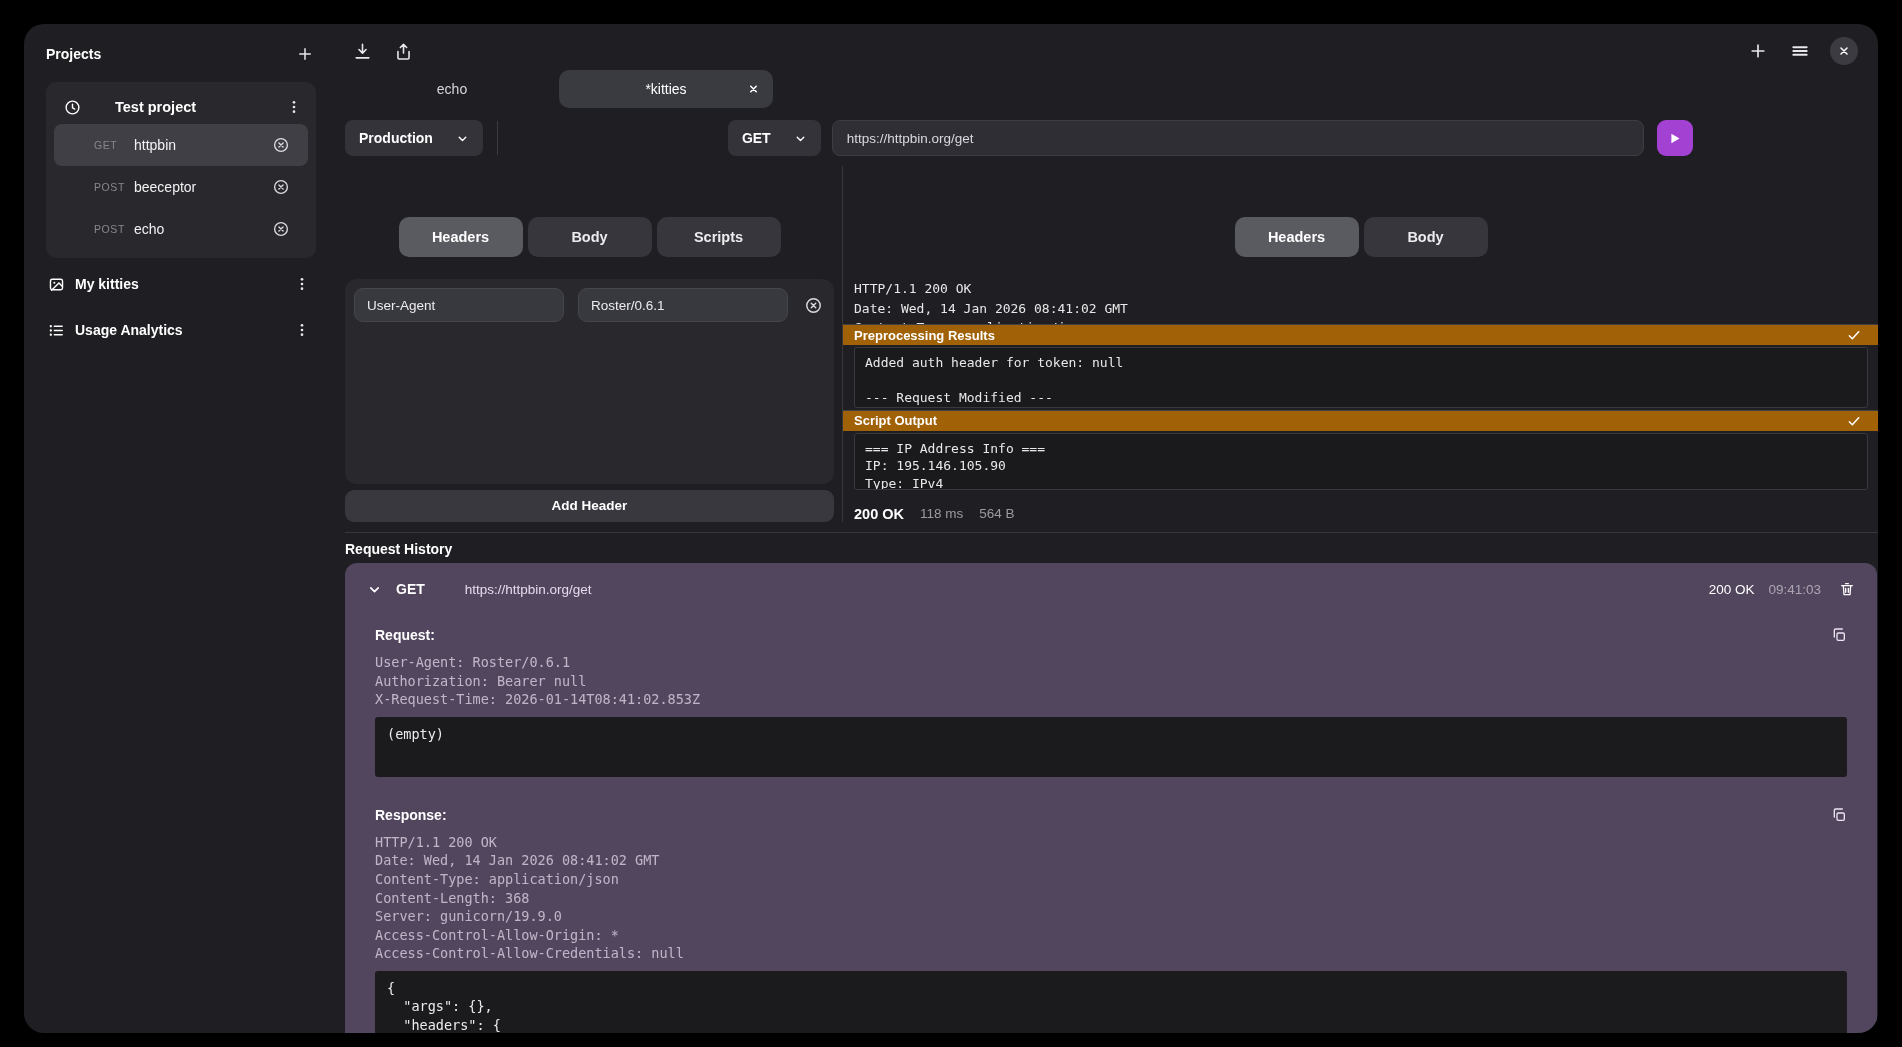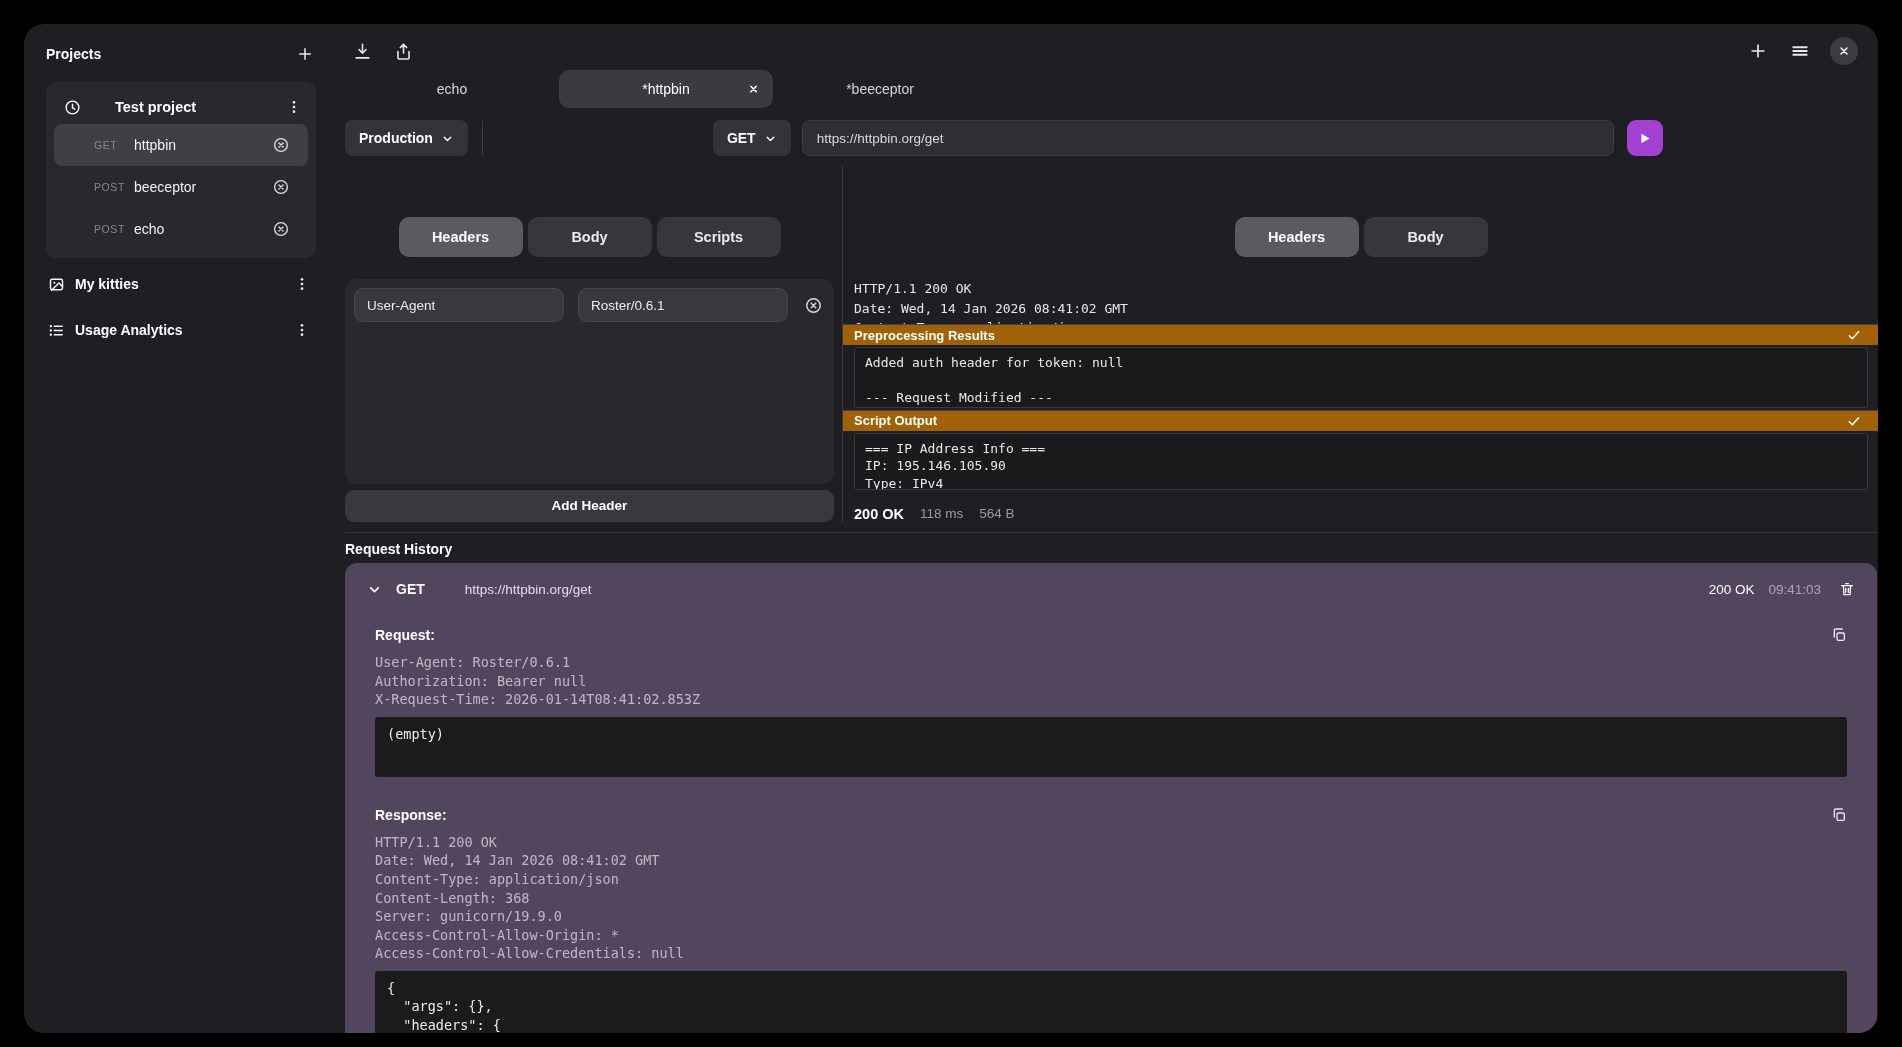"*httpbin" span { text: httpbin -> kitties }
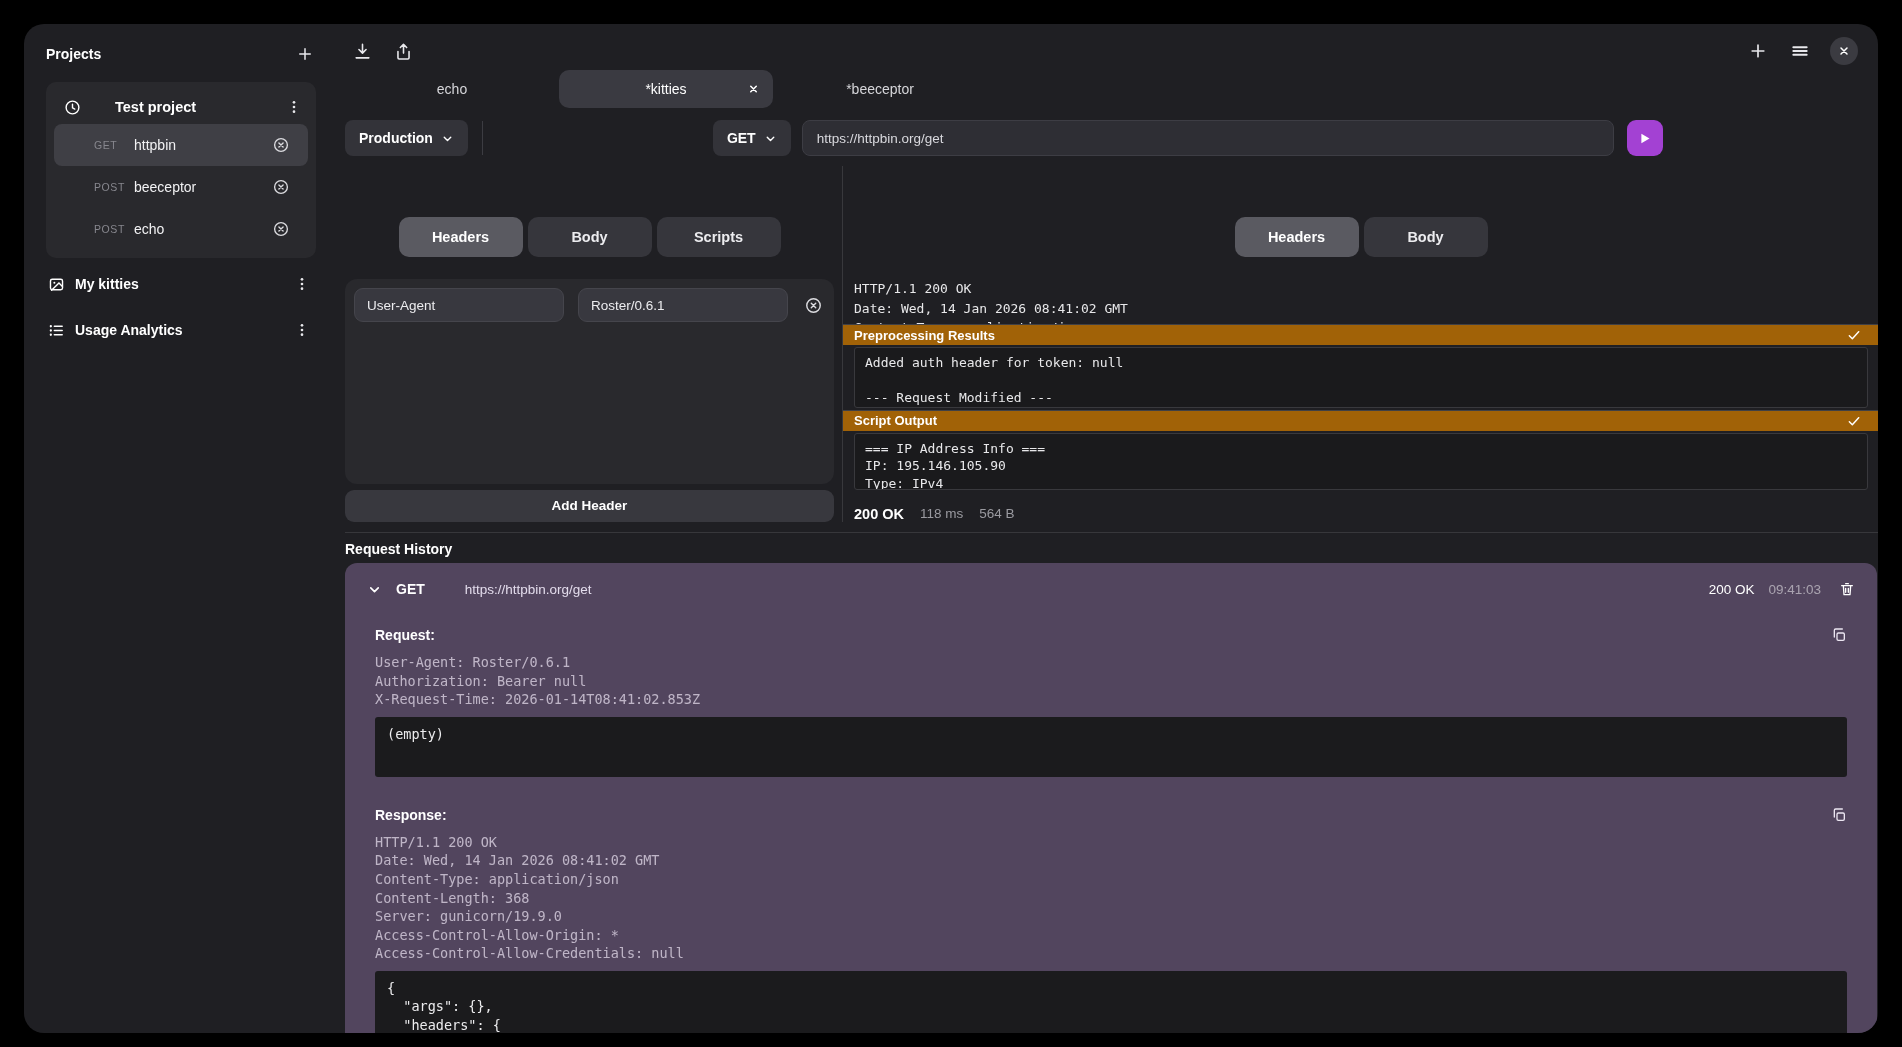"*beeceptor" div.tab { html: <div> <span>*beeceptor</span> </div> -> none }
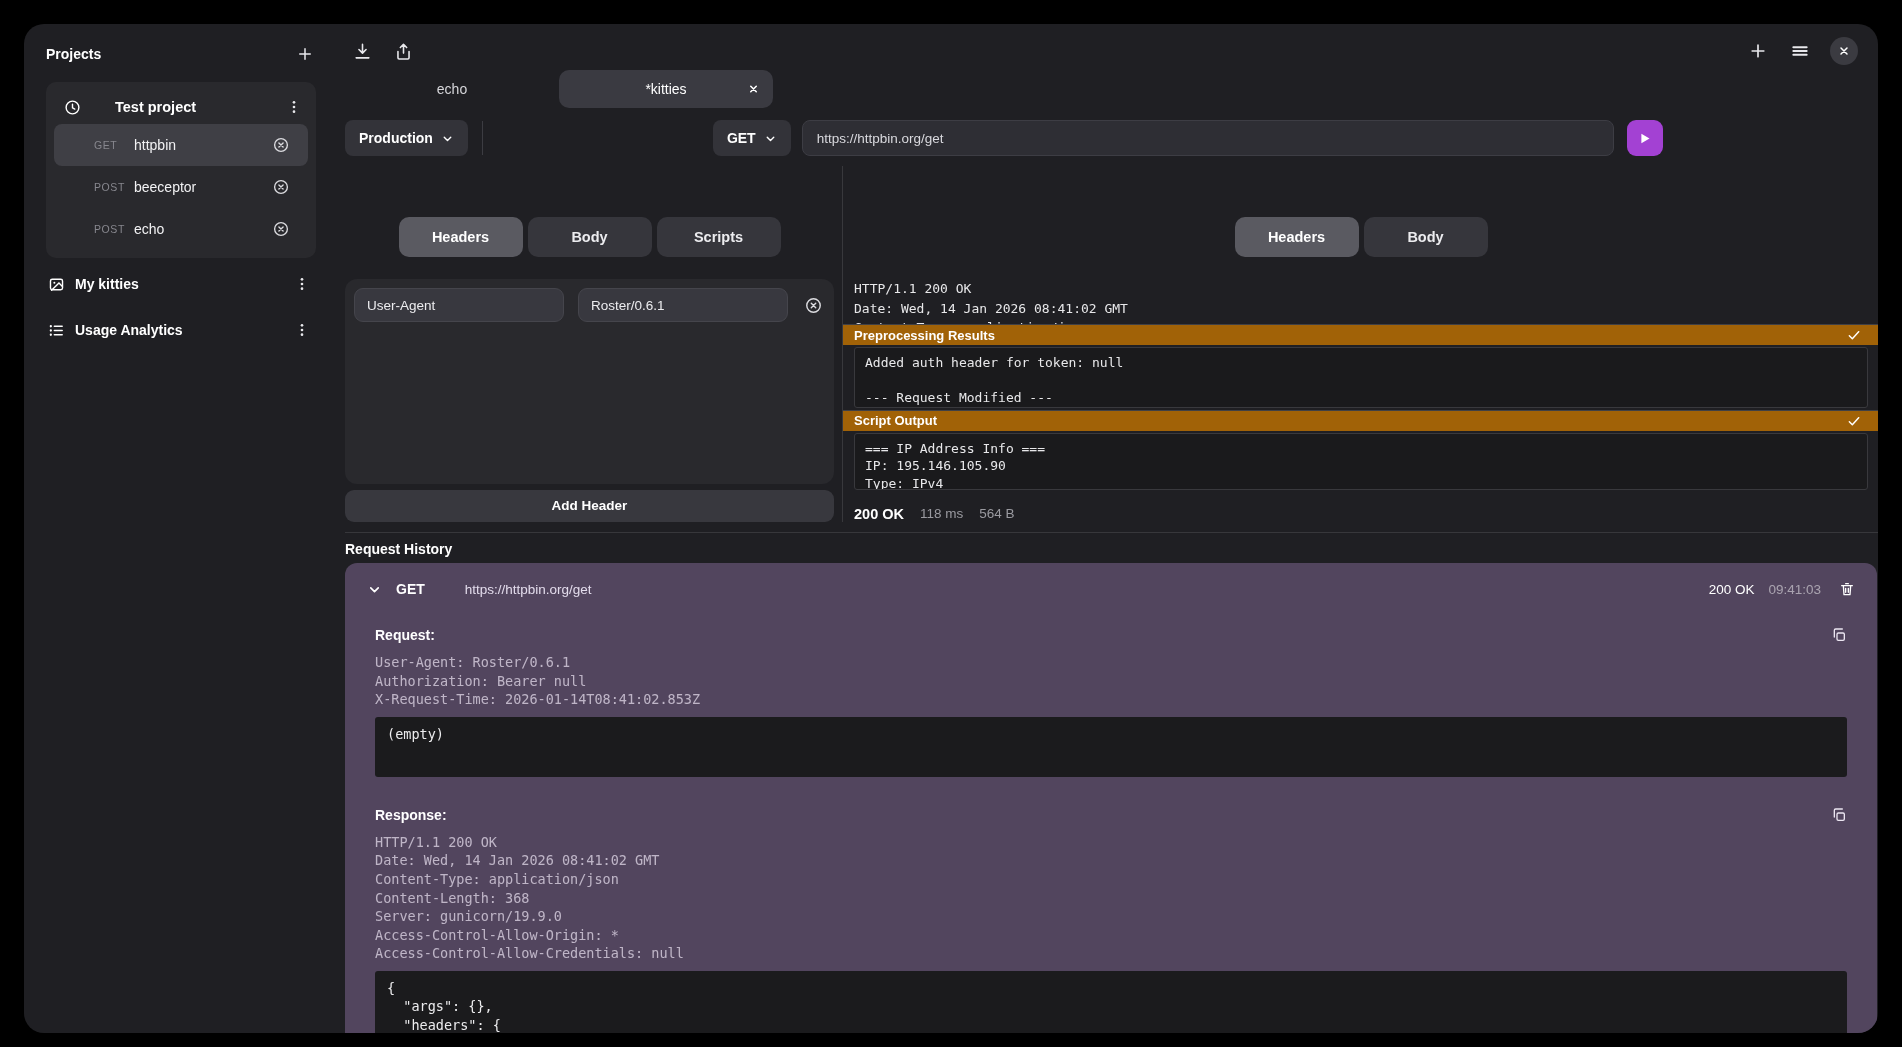"Production" .pill { gap: 8px -> 23px }
